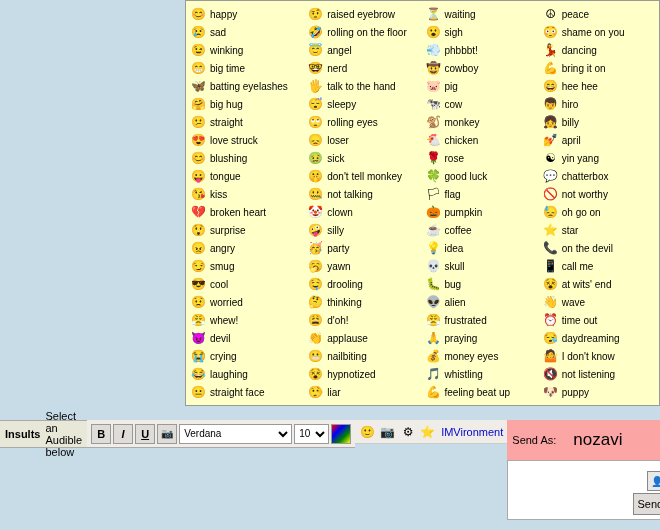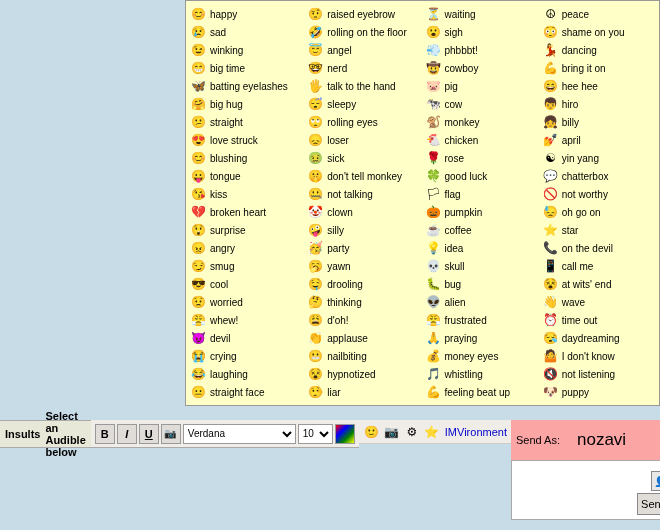"Select an Audible below" .insults-text { font-weight: bold -> none }
